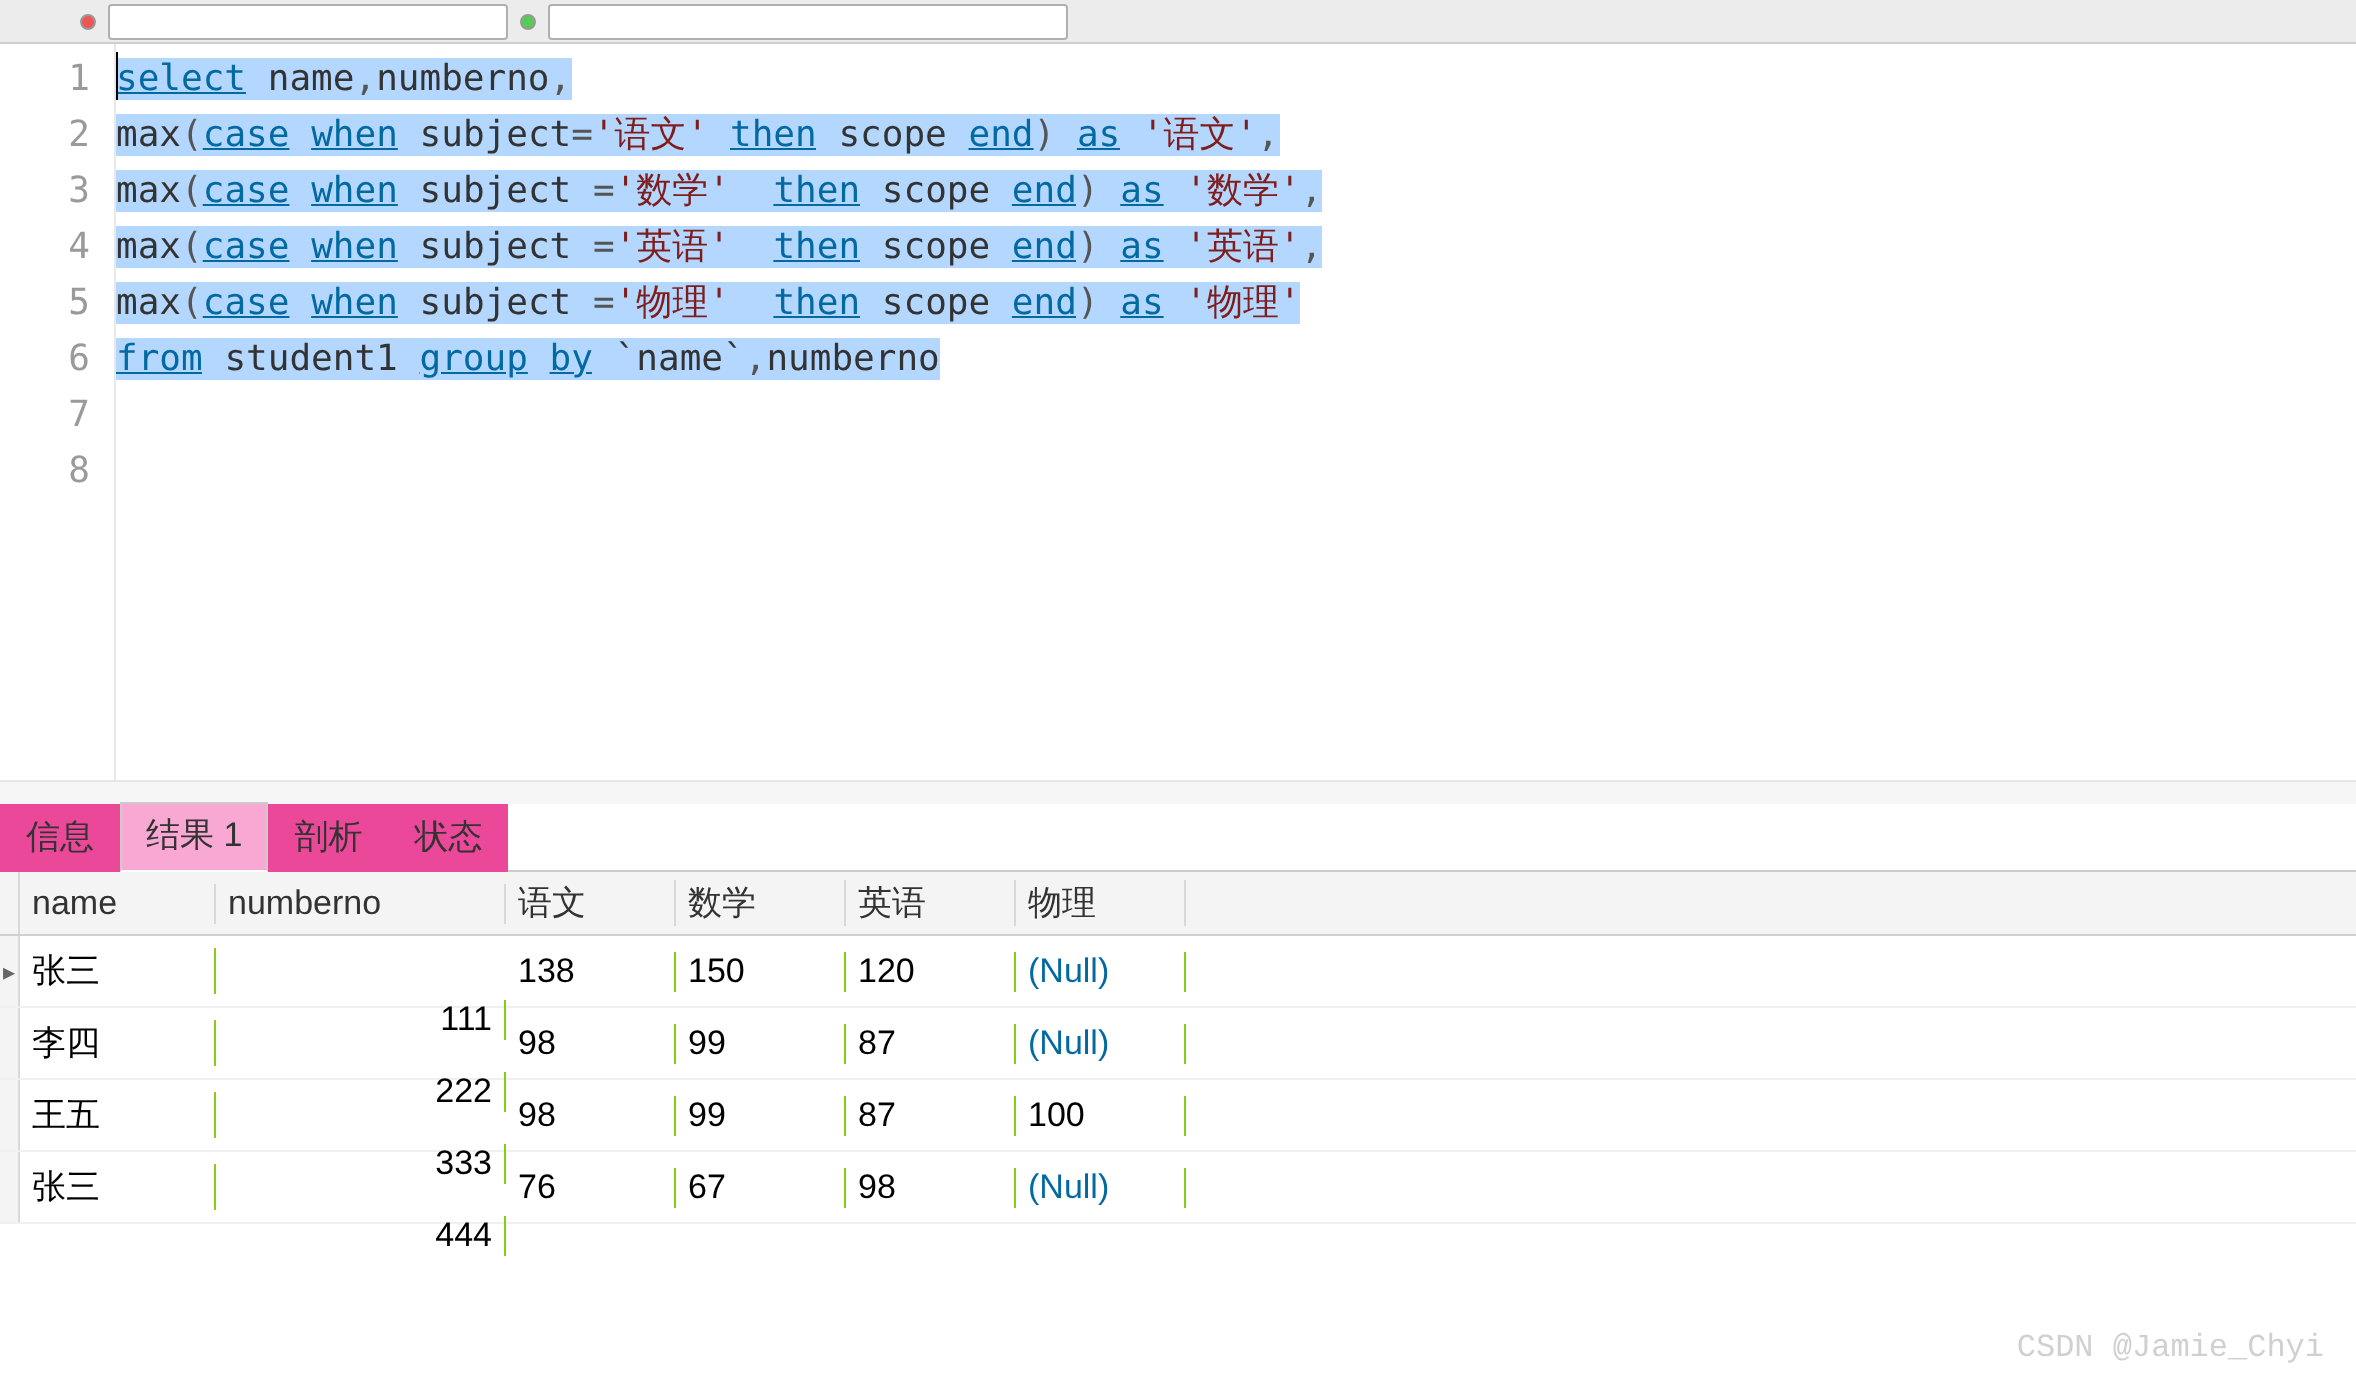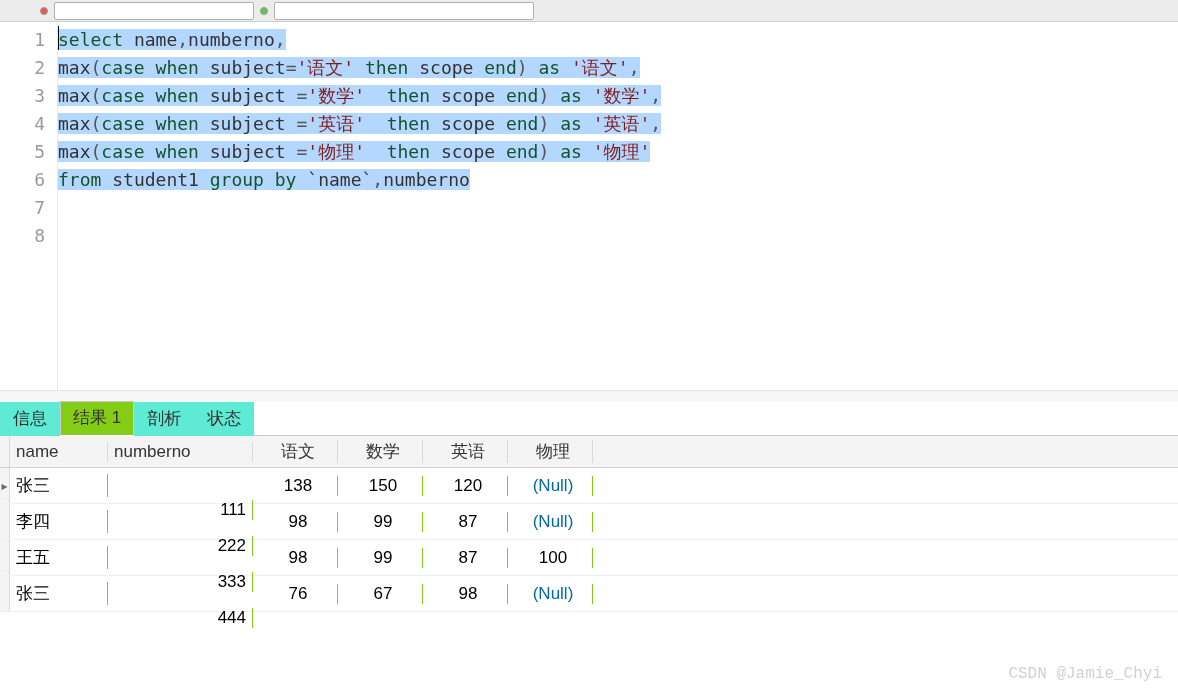"select" .kw { color: #14532d -> #0369a1; text-decoration: none -> underline }
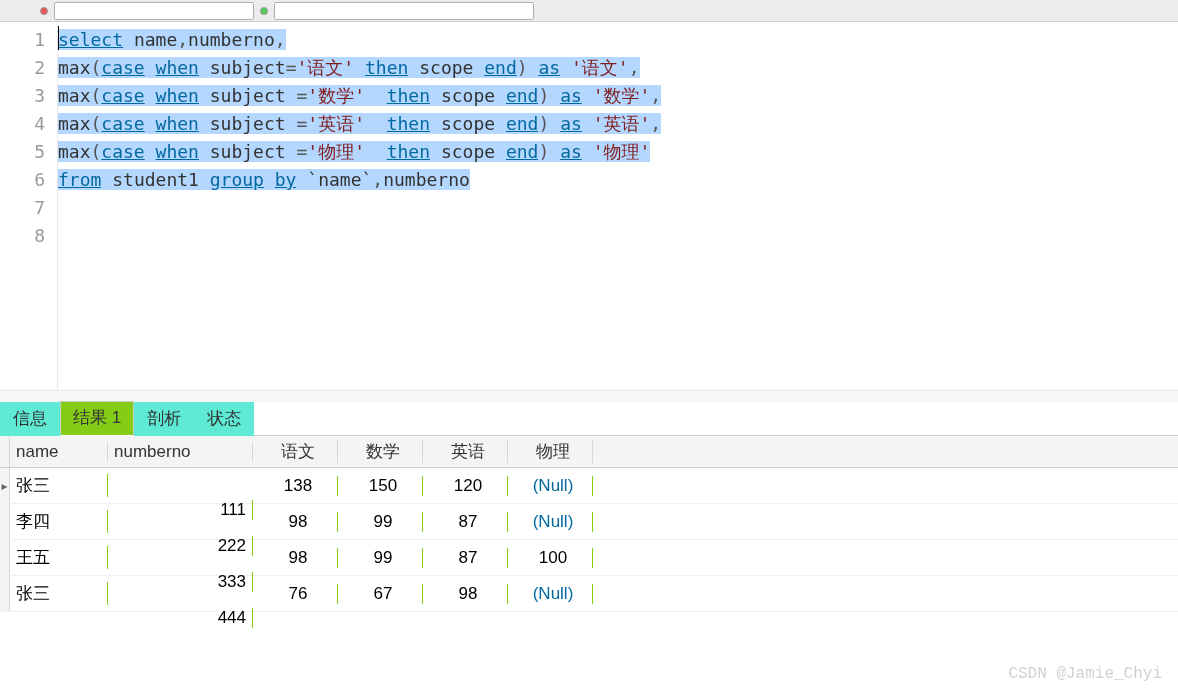"信息" .tabs .tab { background: #5eead4 -> #ec4899 }
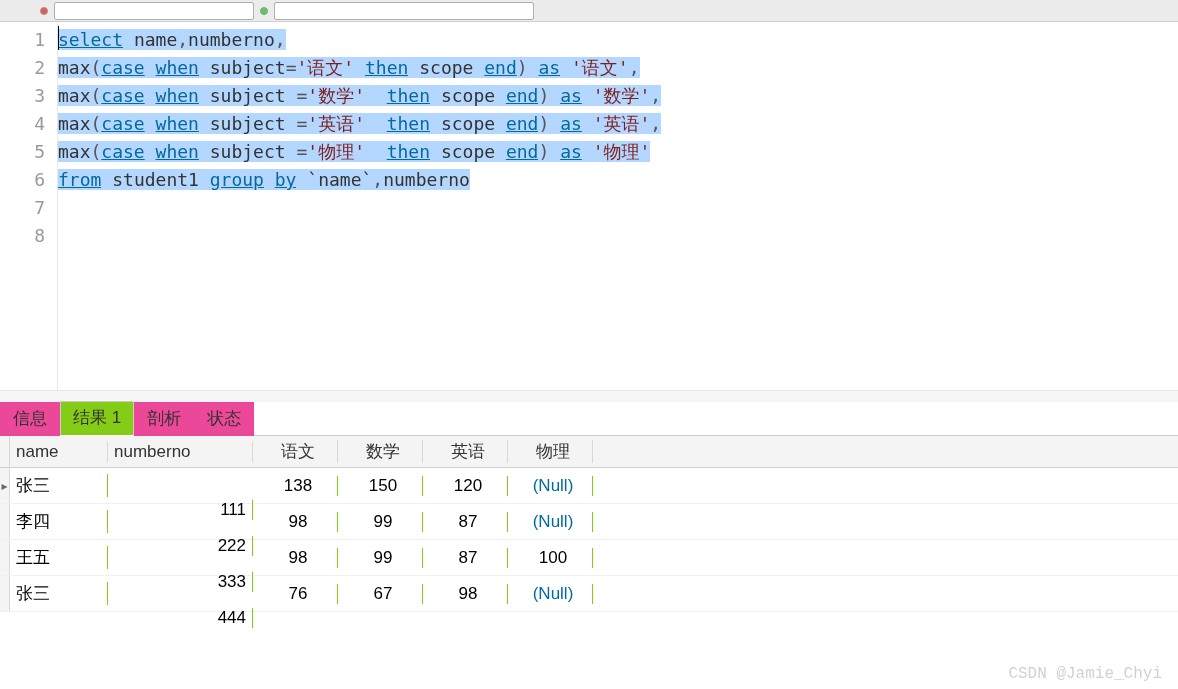"结果 1" .tabs .tab.active { background: #84cc16 -> #f9a8d4 }
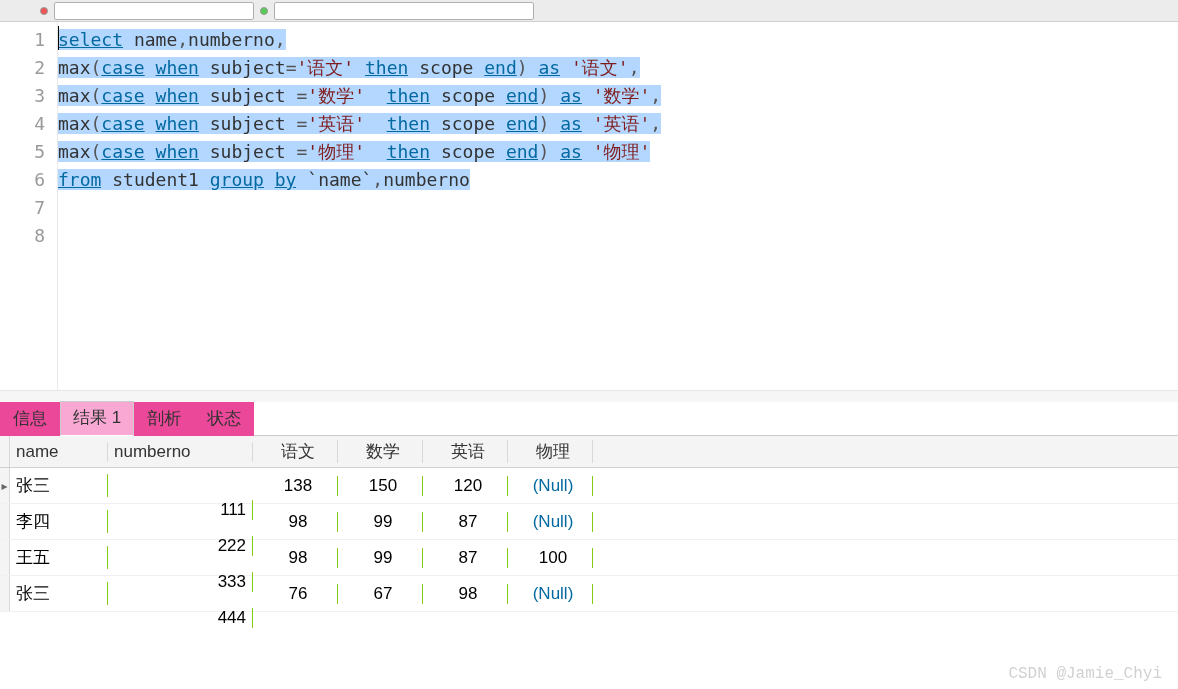"语文" .c-sub { text-align: center -> none }
